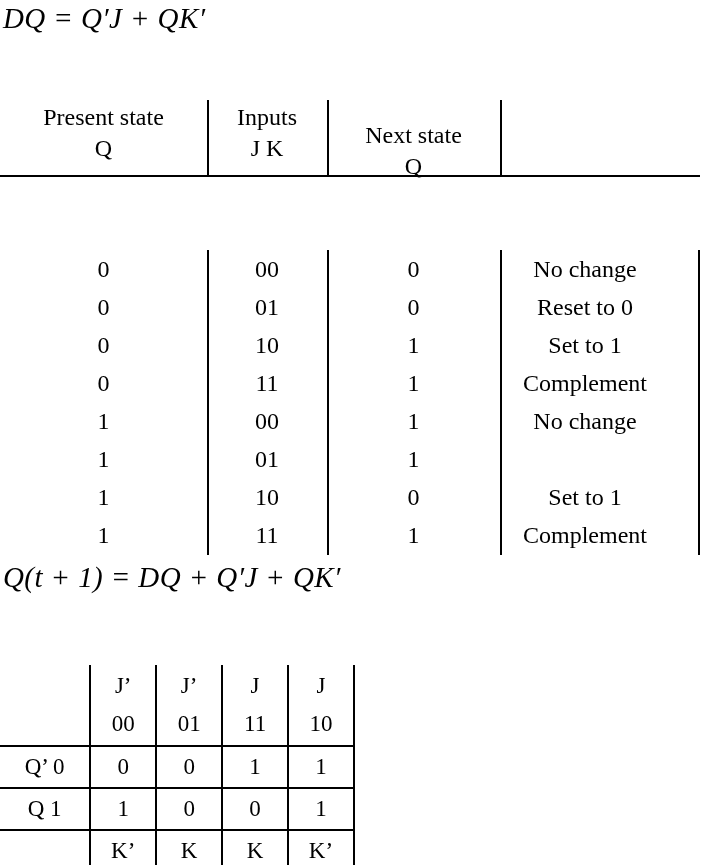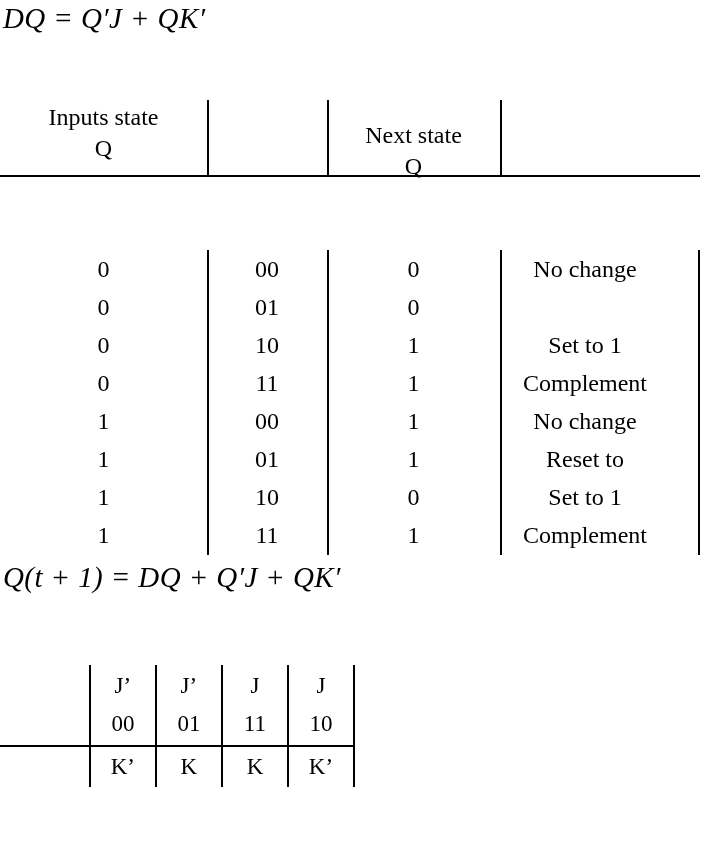"Inputs state" span.l1 { text: Inputs -> Present }
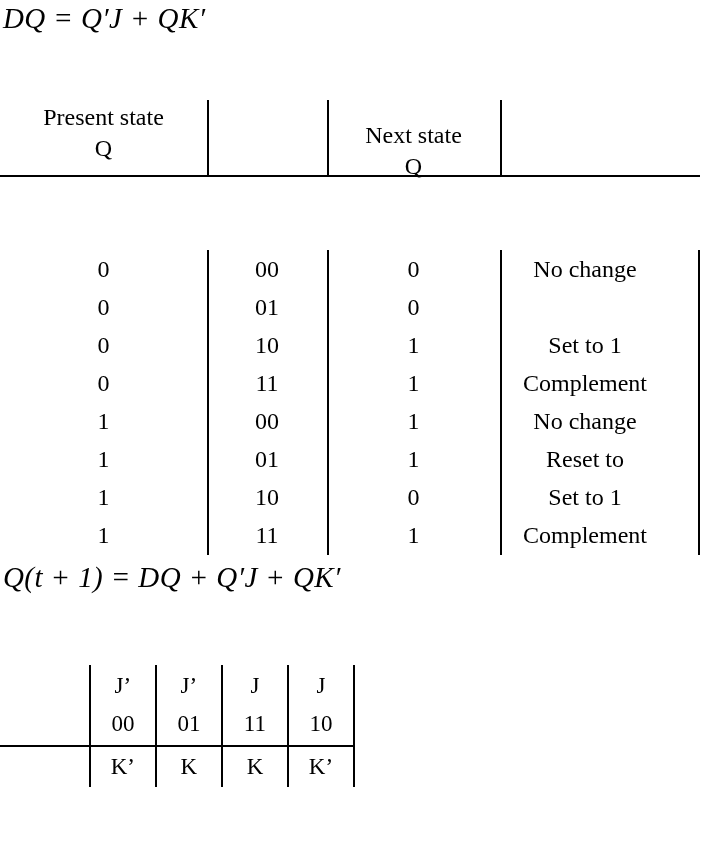"Inputs" div.col-head { html: none -> <div> <span>Inputs</span> <span>J K</span> </div> }
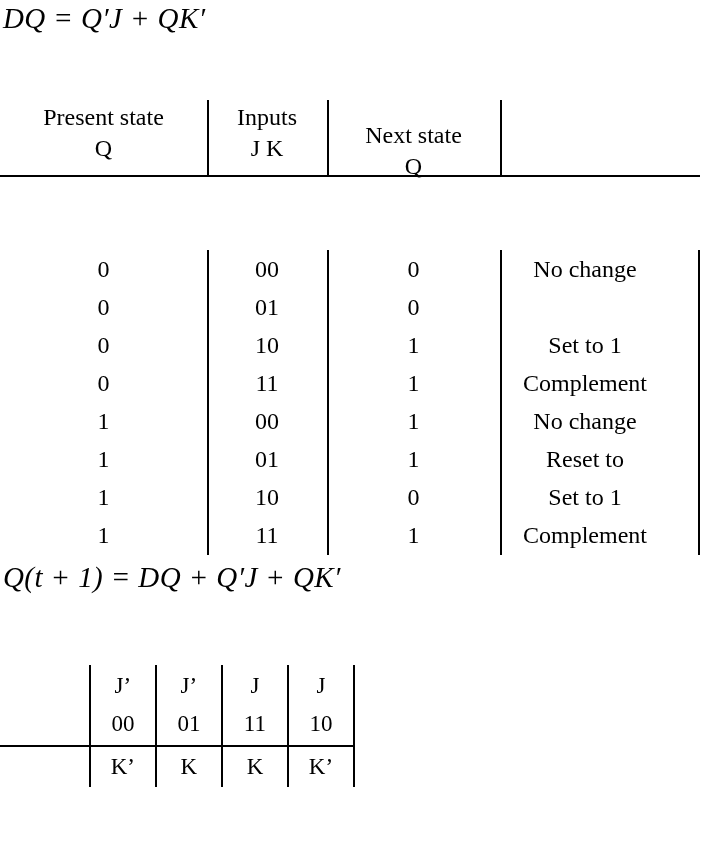"Reset to 0" div.cell { html: none -> <div>Reset to 0</div> }
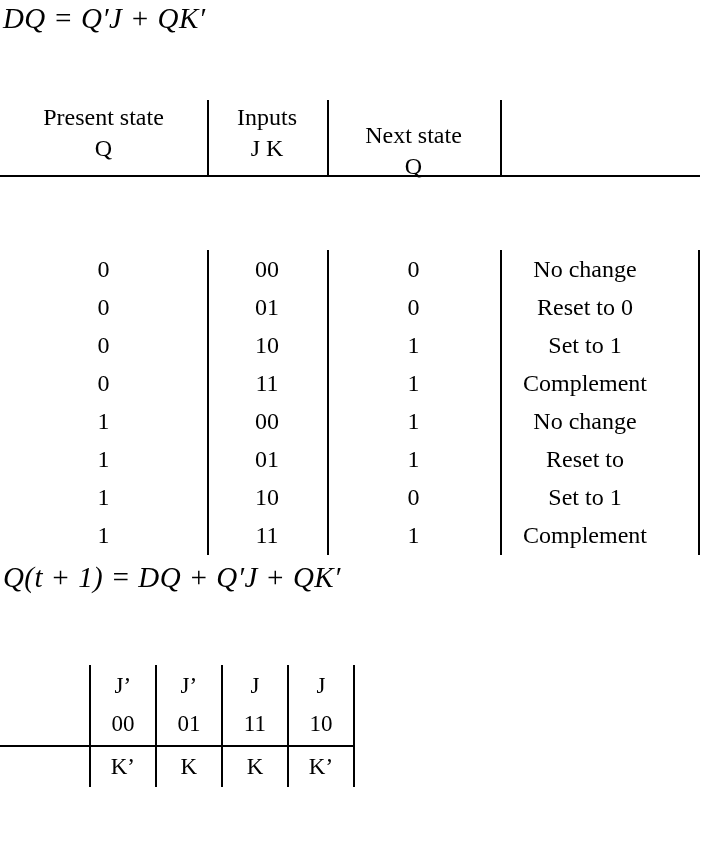"Reset to" div.cell { html: <div>Reset to</div> -> none }
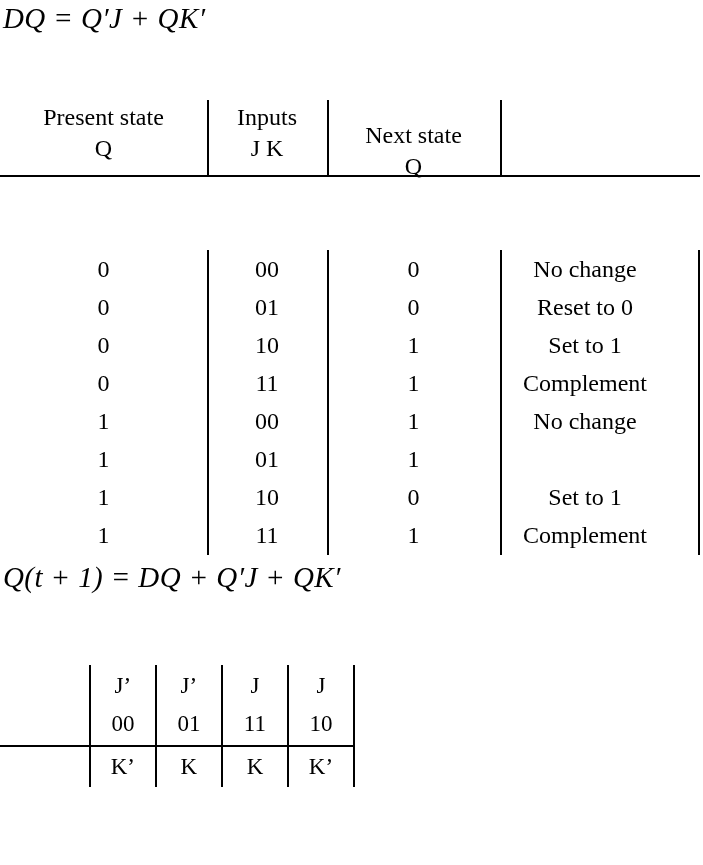"Q’ 0" tr.krow { html: none -> <tr> <td>Q’ 0</td> <td>0</td> <td>0</td> <td>1</td> <td>1</td> </tr> }
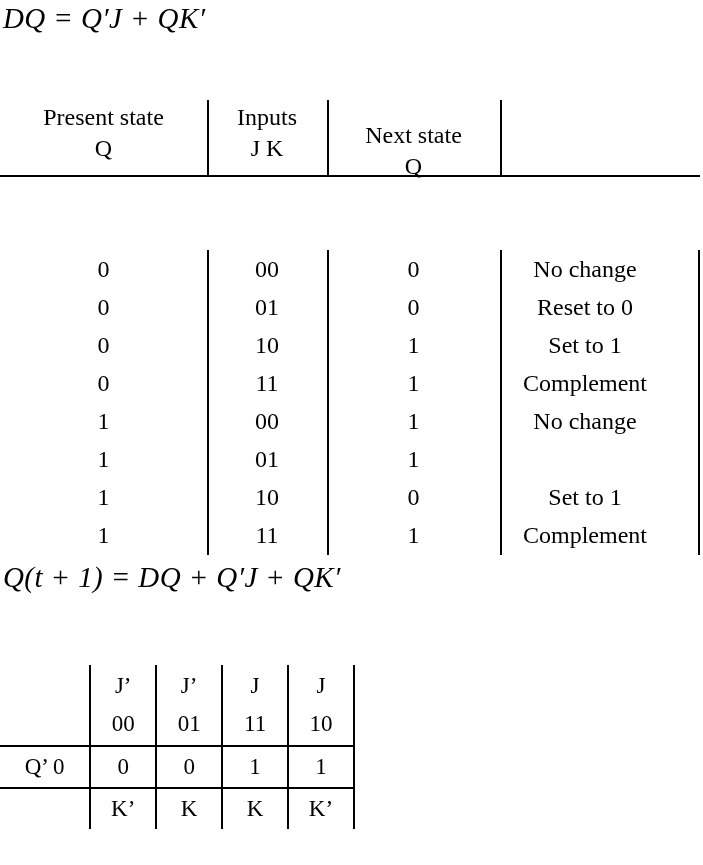"Q 1" tr.krow { html: none -> <tr> <td>Q 1</td> <td>1</td> <td>0</td> <td>0</td> <td>1</td> </tr> }
